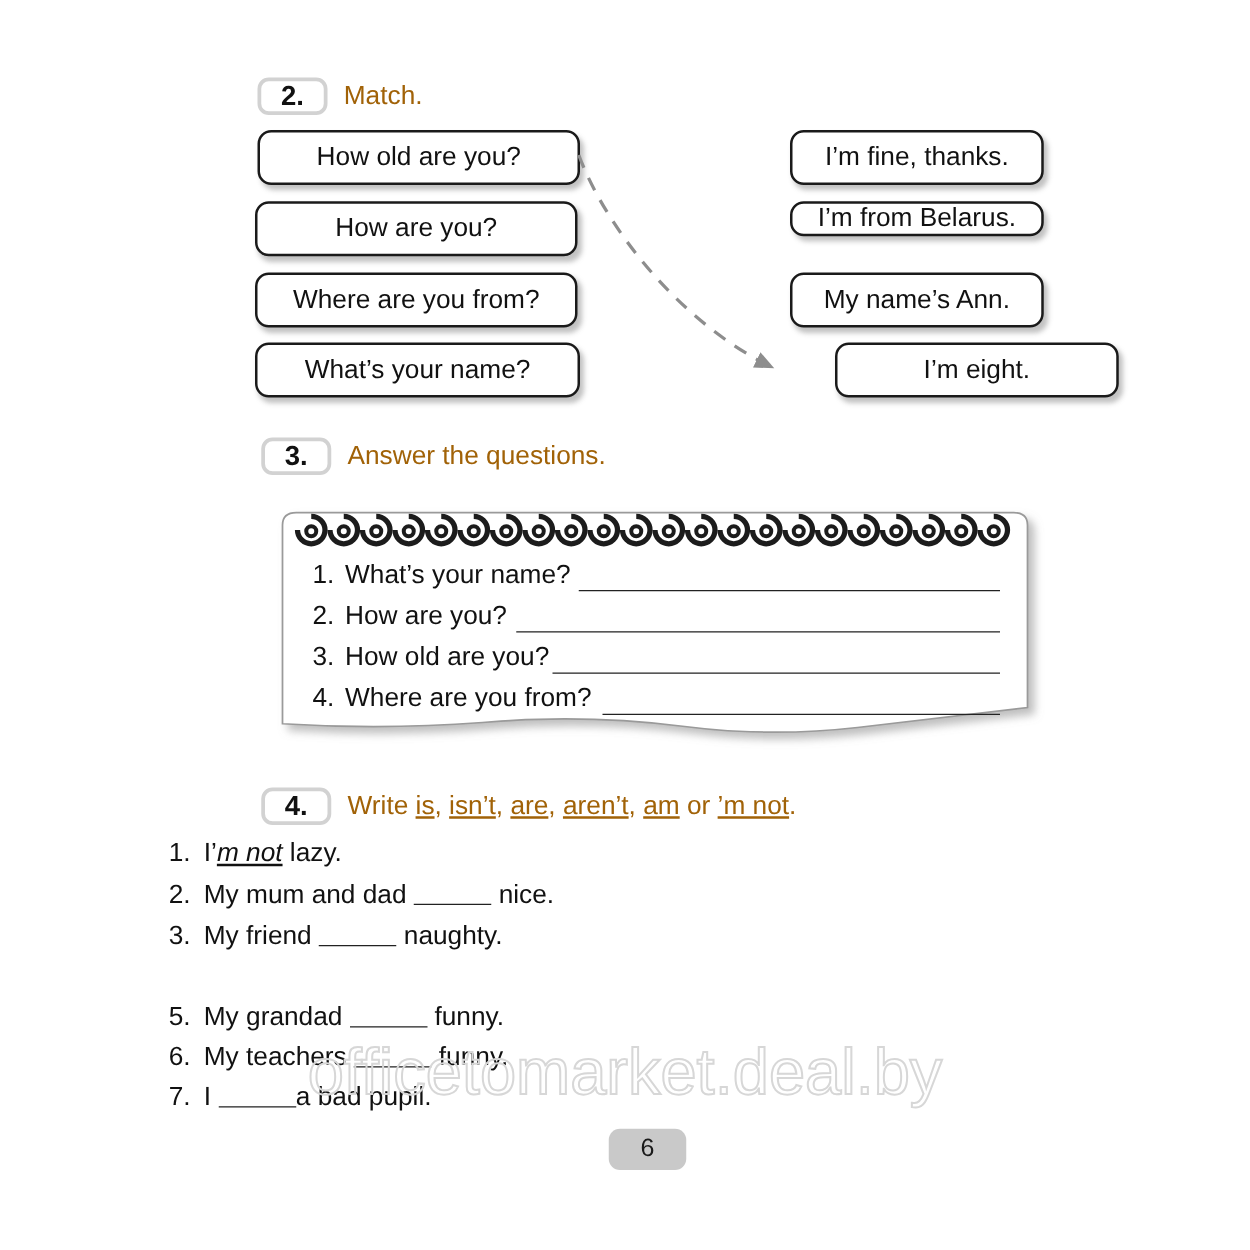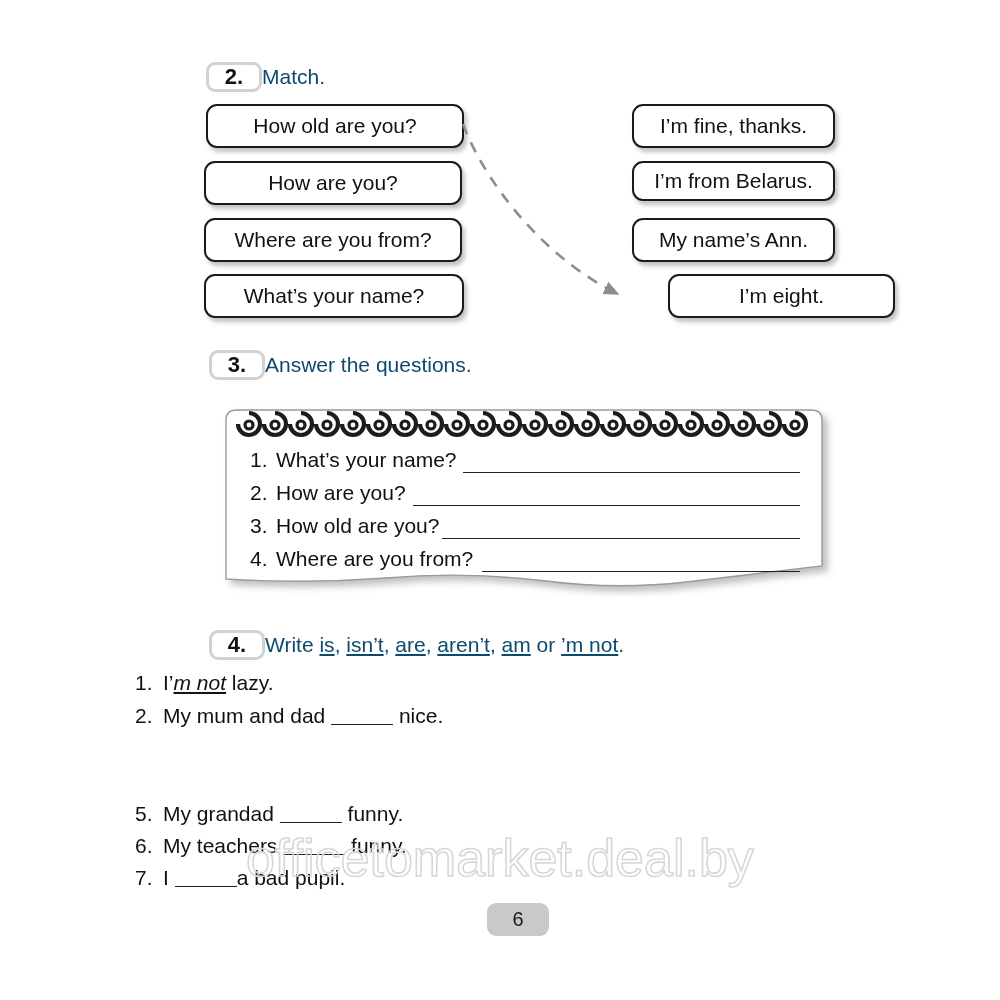"Match." .ex-title { color: #0c4a6e -> #a16207; margin-left: none -> 13px }
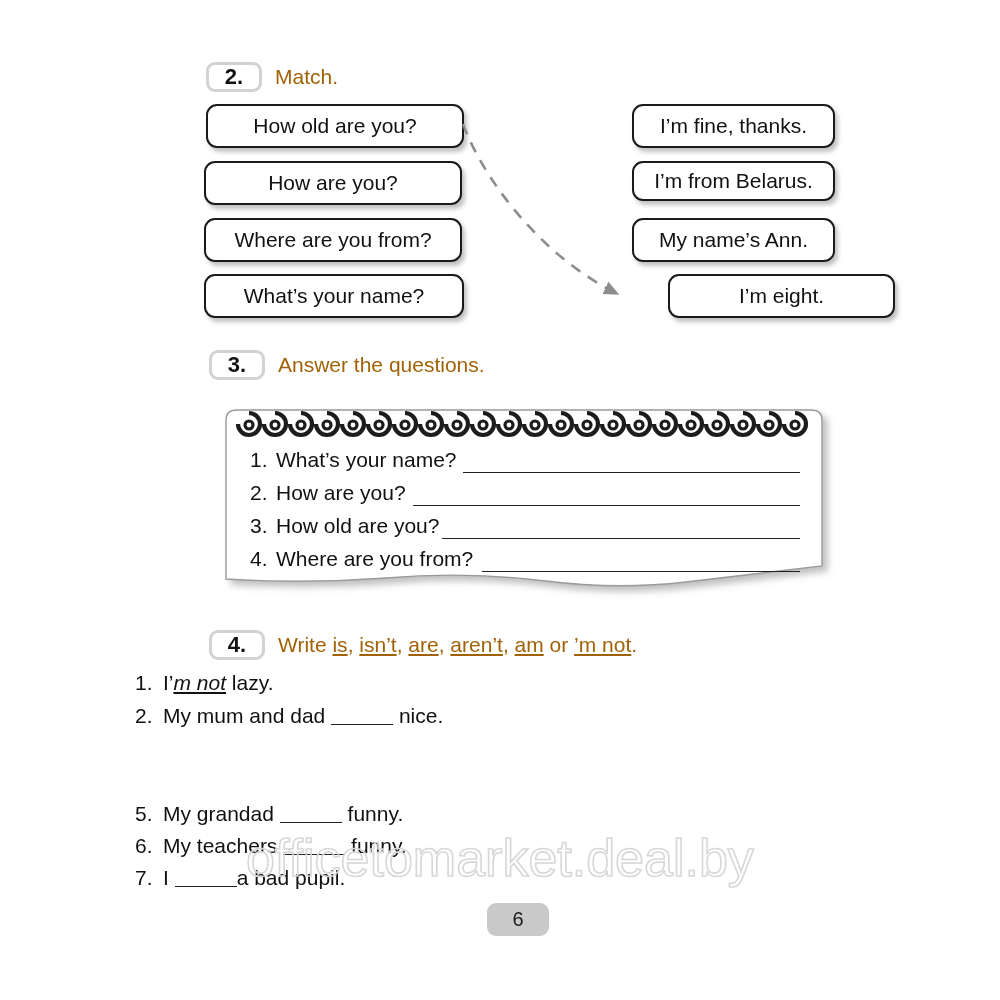"I’m from Belarus." div.mbox { height: 40px -> 28px }
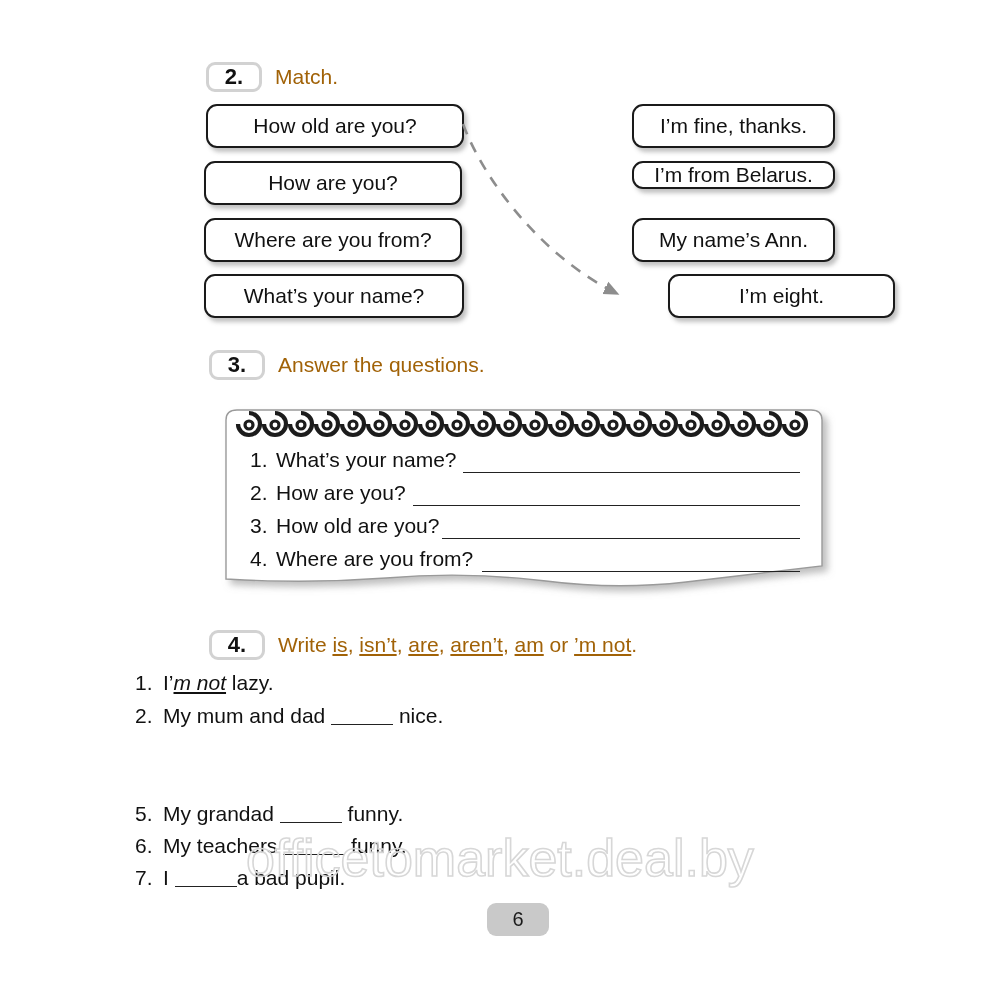"3. My friend naughty." div.e4-row { html: none -> <div> <span>3.</span><span>My friend </span><span></span><span> naughty.</span> </div> }
